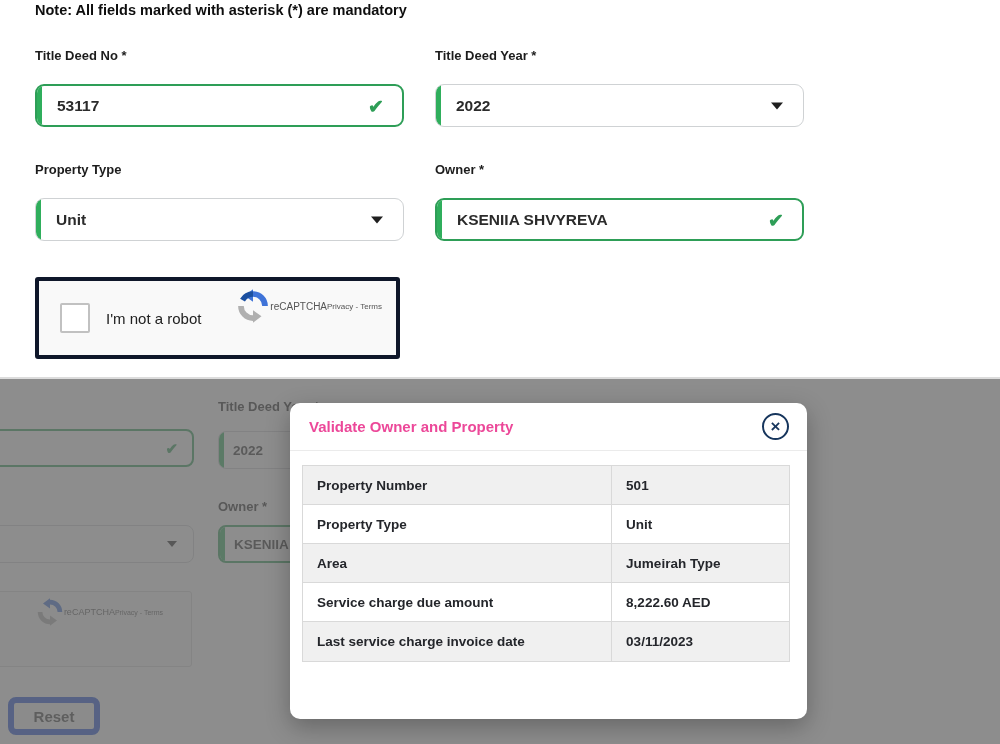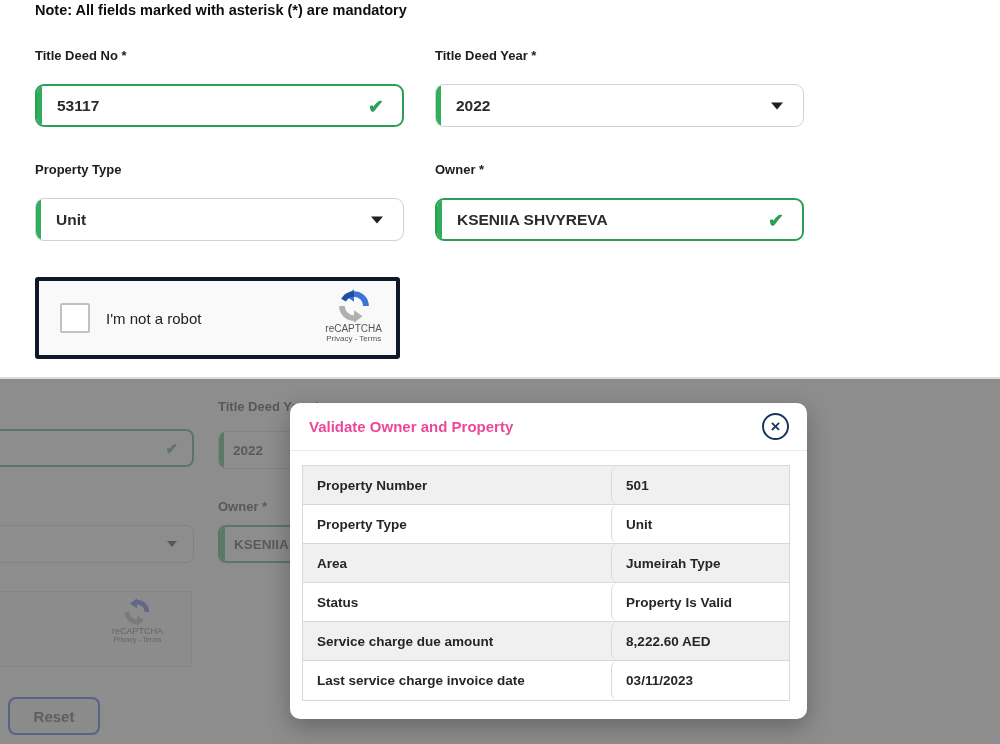"reCAPTCHA" .rc-logo-col { flex-direction: column -> row }
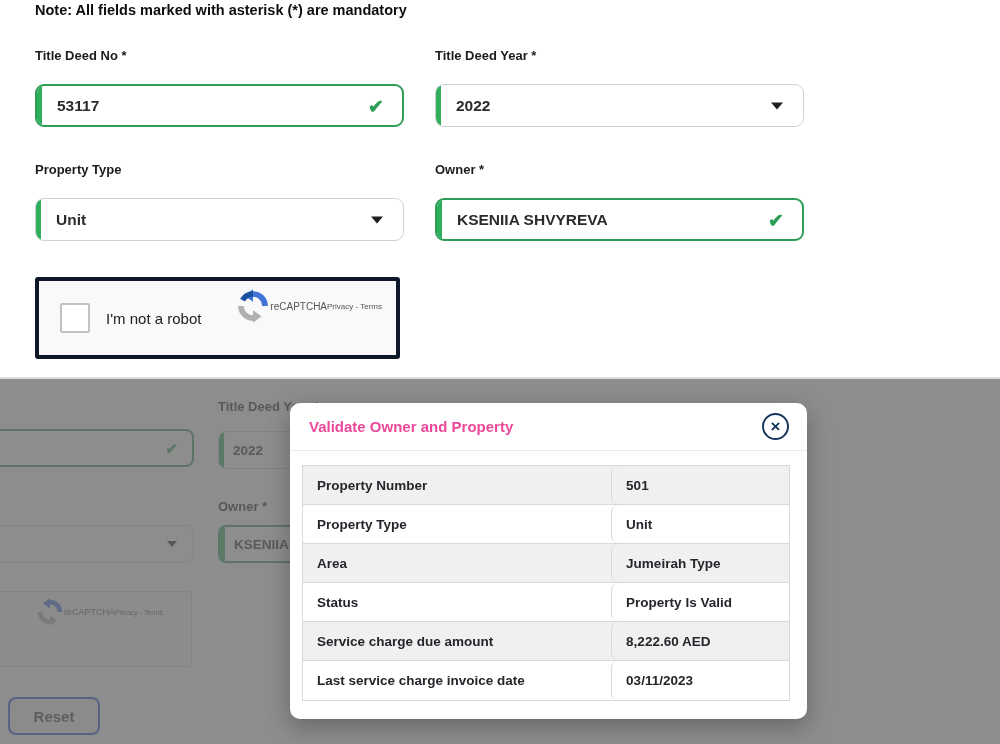"501" .vcell.value { border-radius: 7px -> none }
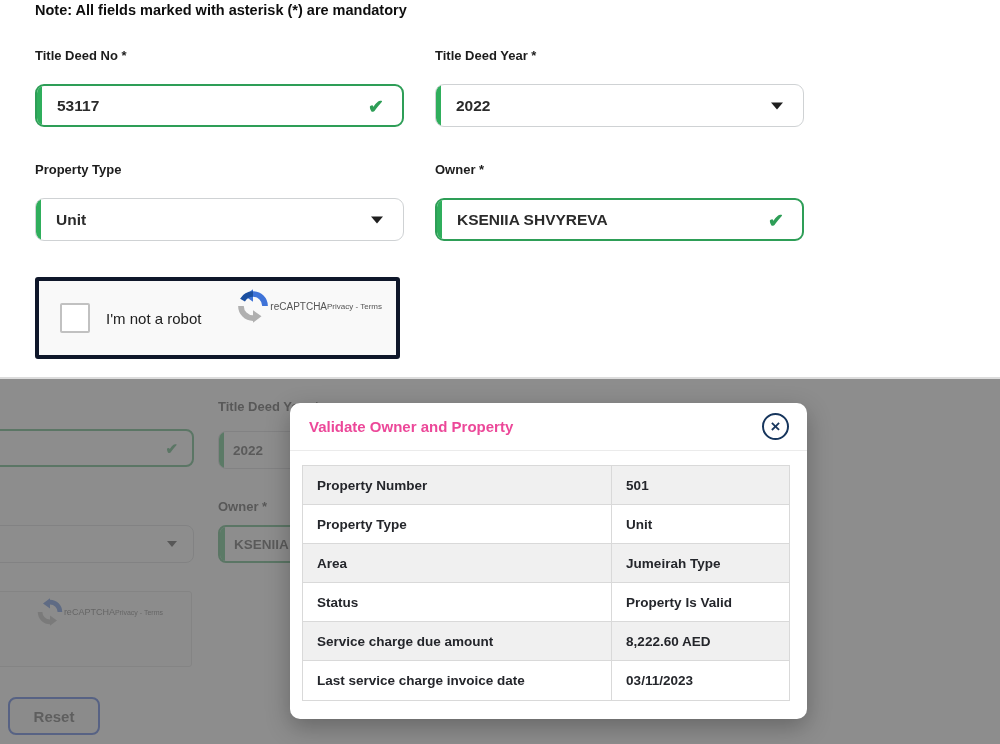"Status" div.vrow { html: <div> <div>Status</div> <div>Property Is Valid</div> </div> -> none }
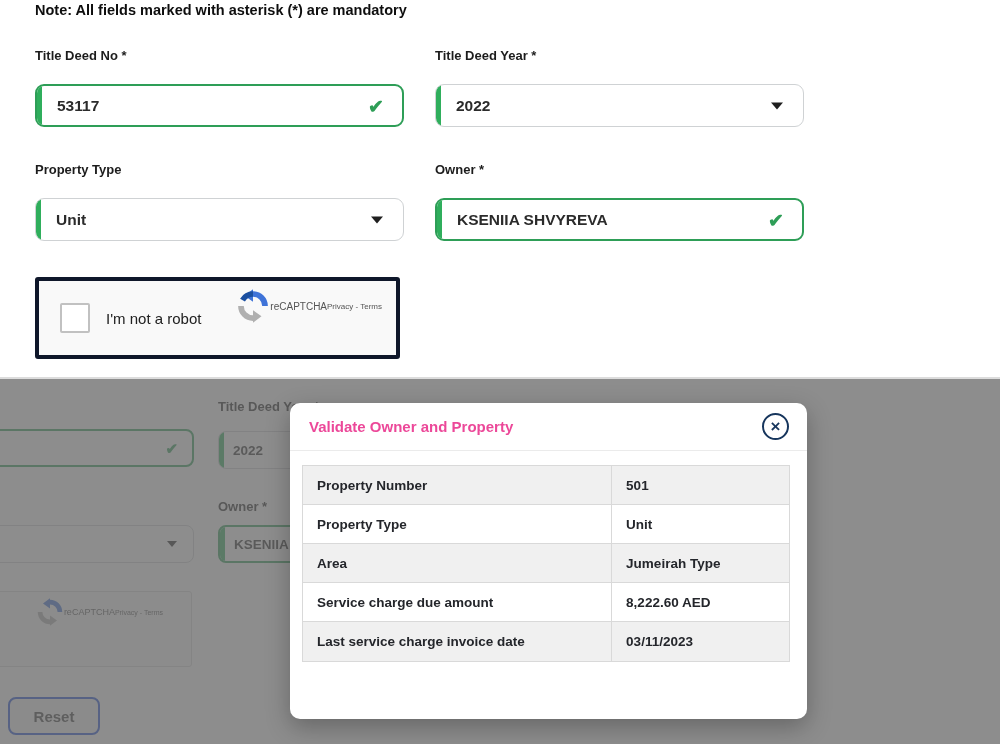"Reset" .reset-btn { border: 2px solid #1d4ed8 -> 6px solid #1d4ed8 }
